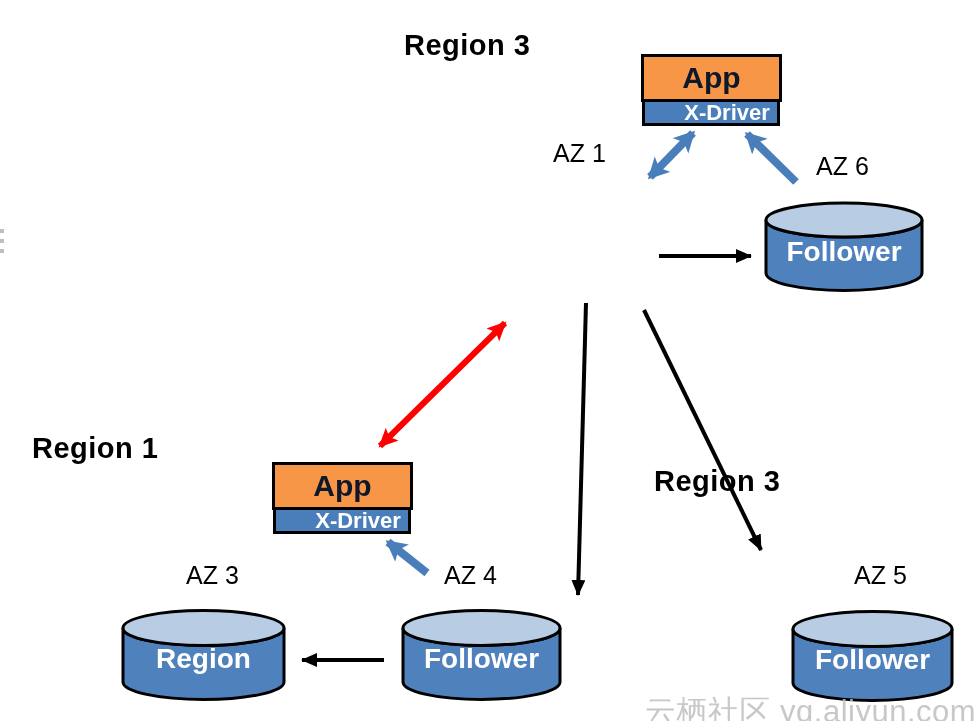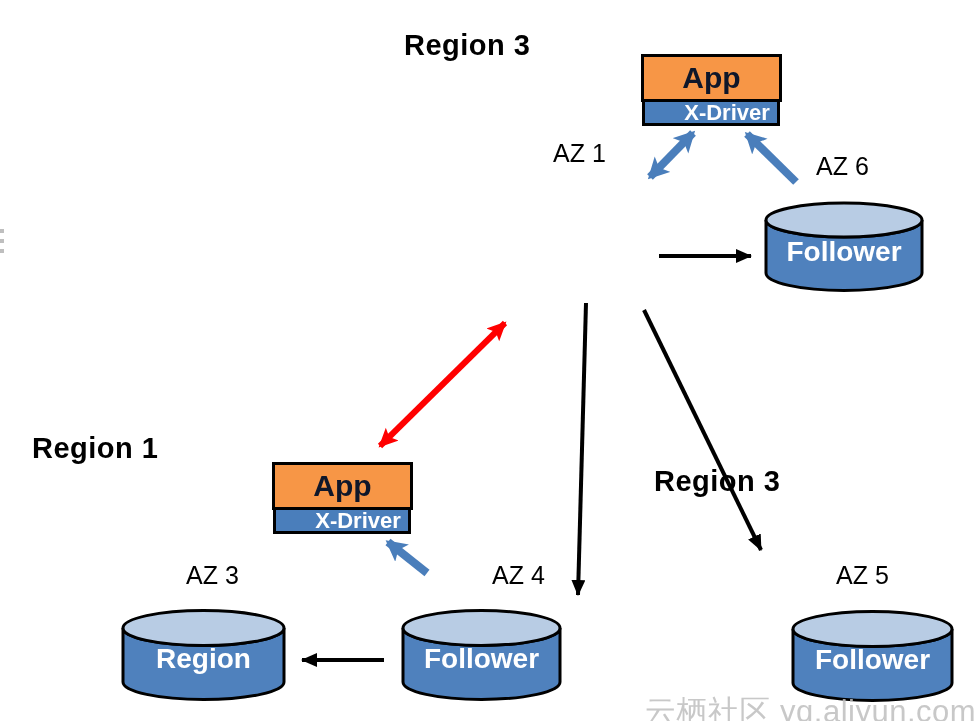"AZ 4" div.az-label { margin-left: 48px -> none }
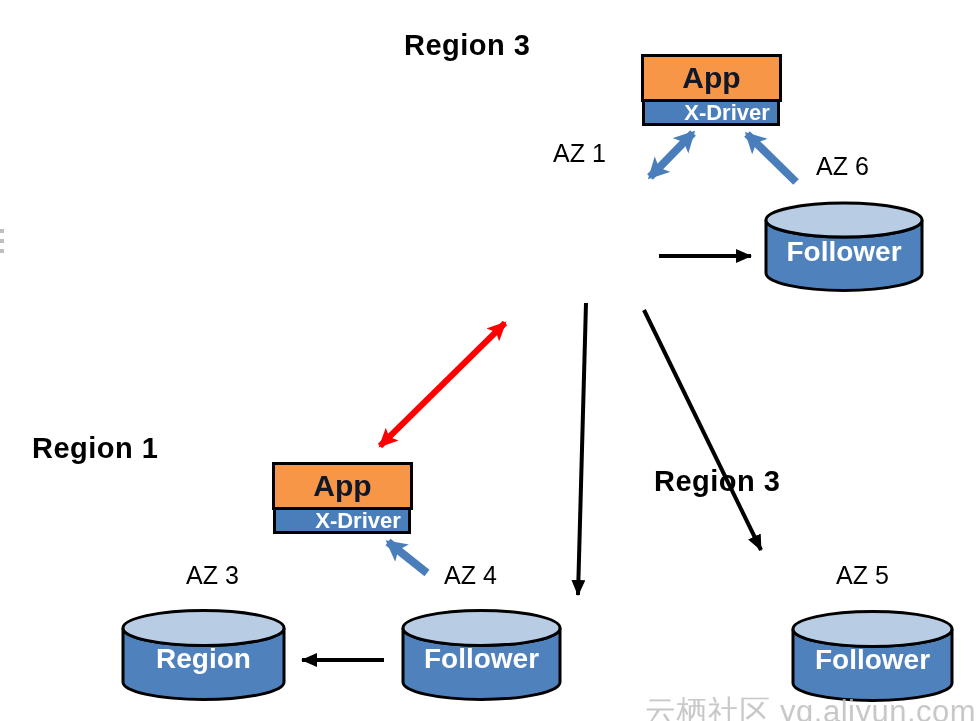"AZ 5" div.az-label { left: 836px -> 854px }
